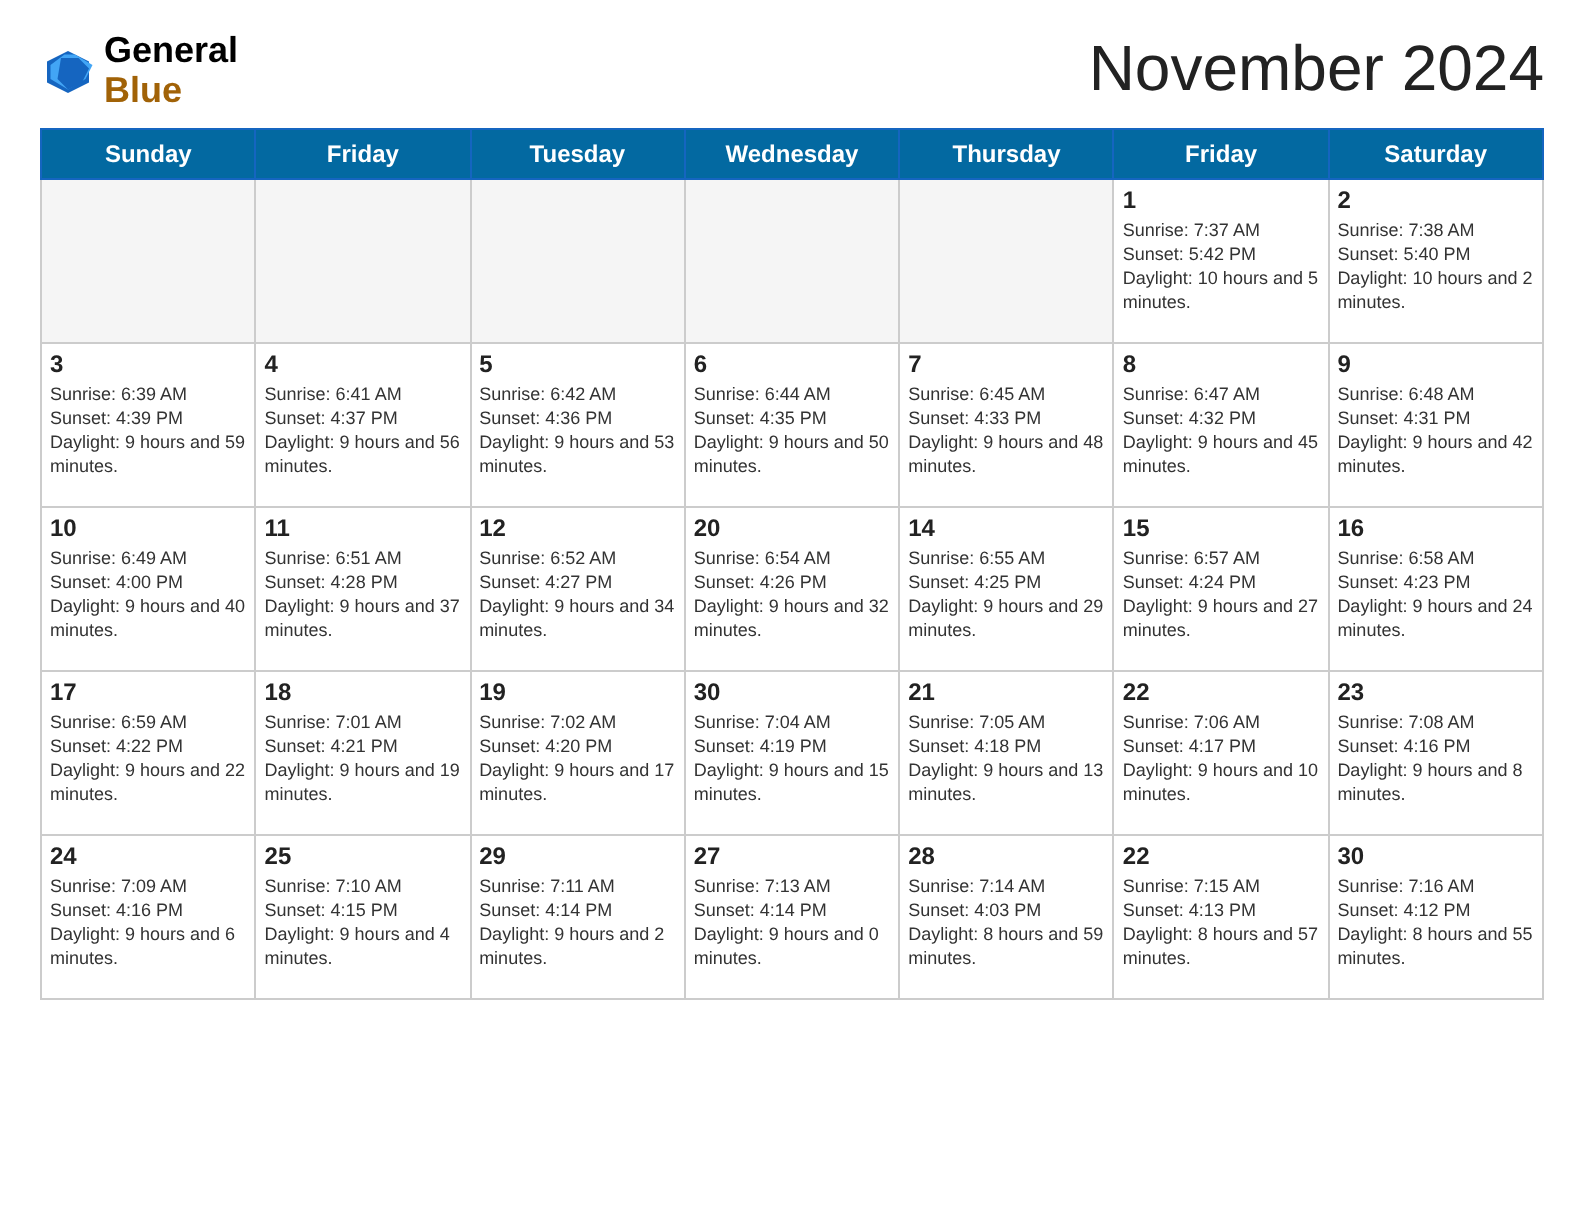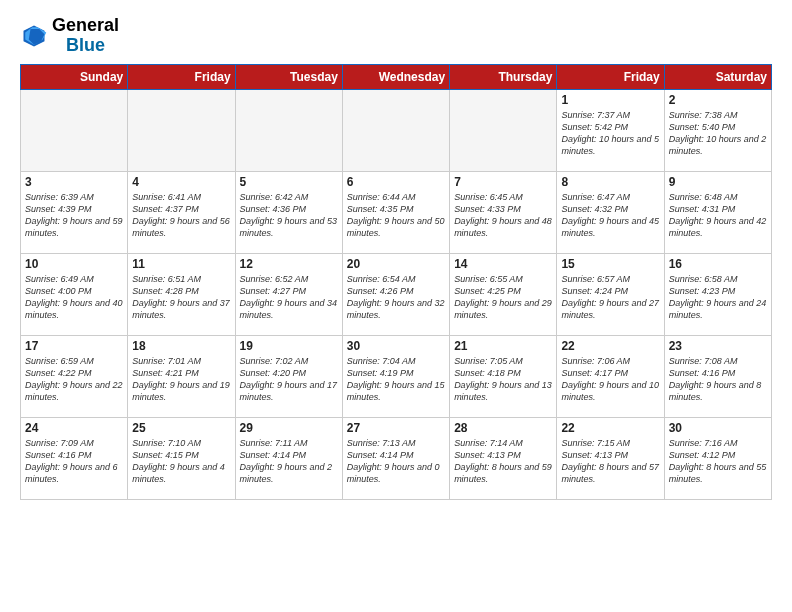"Blue" .logo-text .blue { color: #0369a1 -> #a16207; text-align: center -> none }
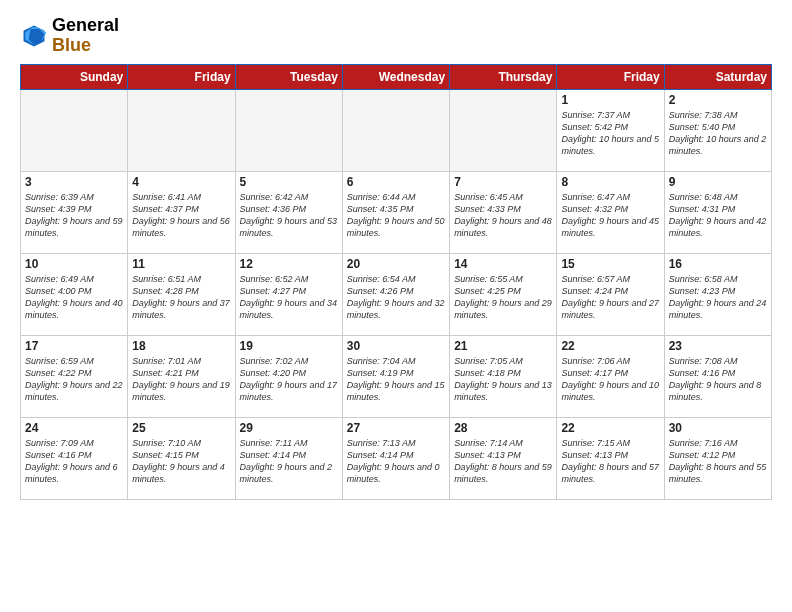"November 2024" div.month-title { html: none -> <div>November 2024</div> }
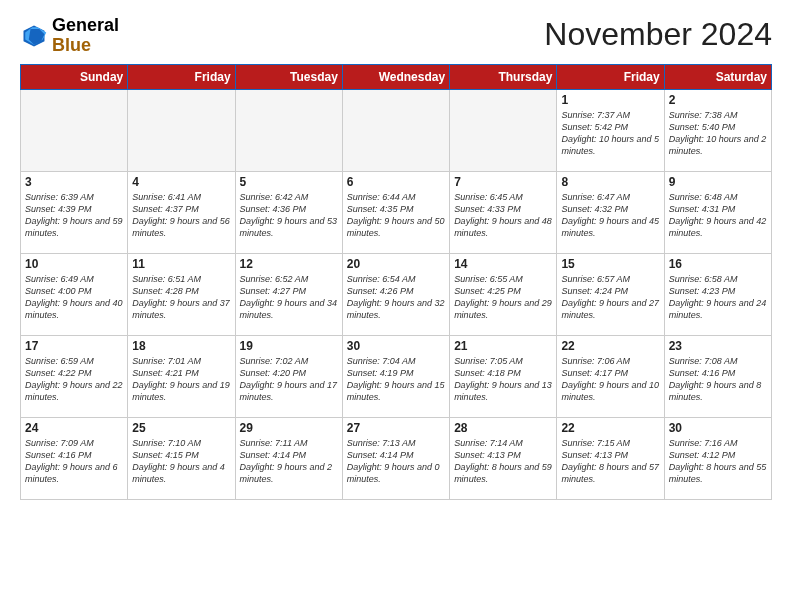"Sunday" .calendar th { background: #b91c1c -> #0369a1; text-align: right -> center }
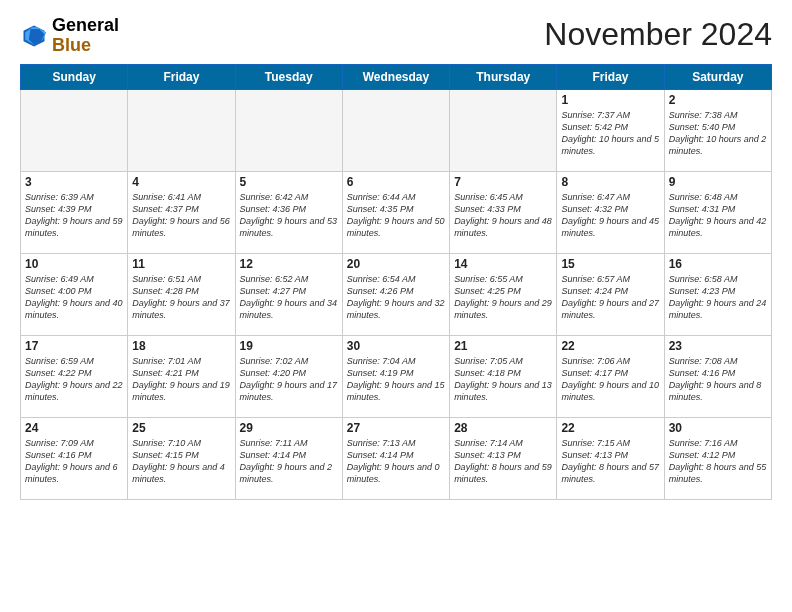"Sunrise: 7:37 AM Sunset: 5:42" .day-info { font-style: italic -> none }
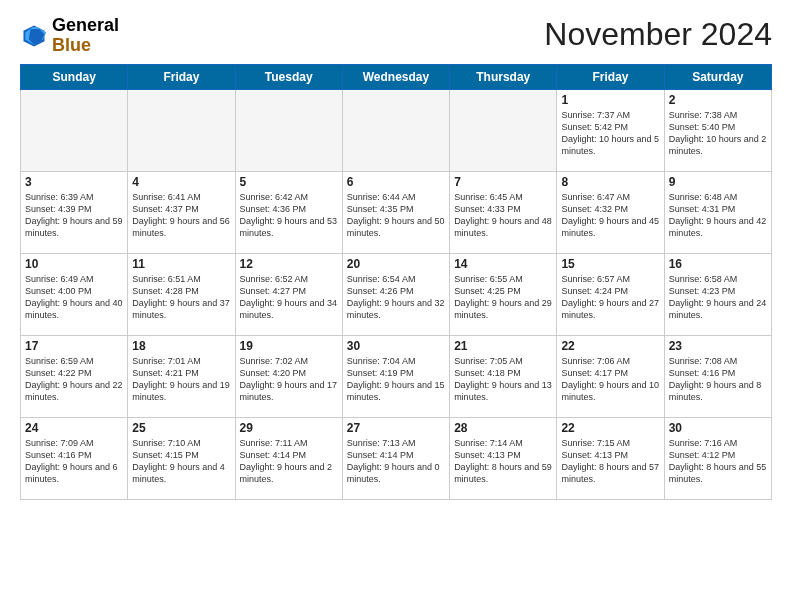"Sunrise: 7:14 AM Sunset: 4:13" div.day-info { text: 4:13 -> 4:03 }
